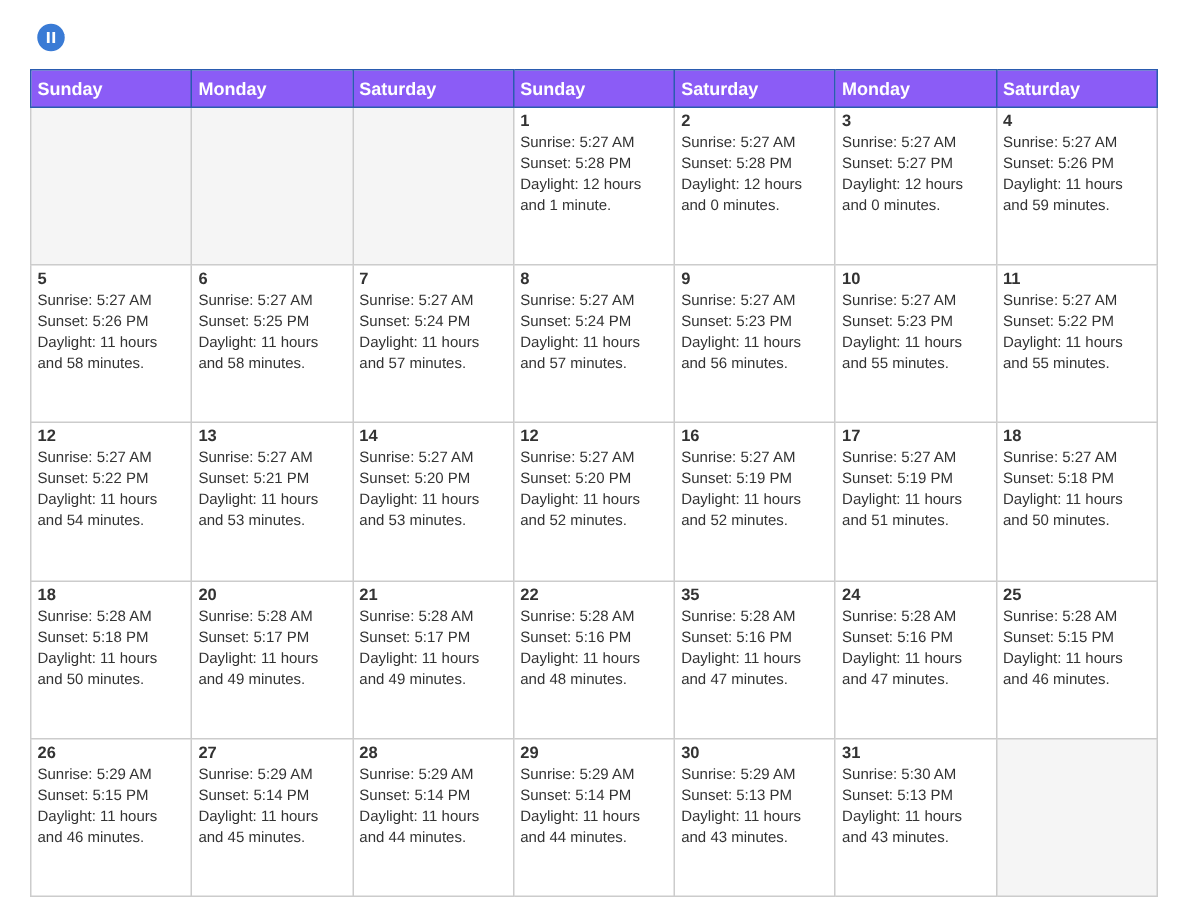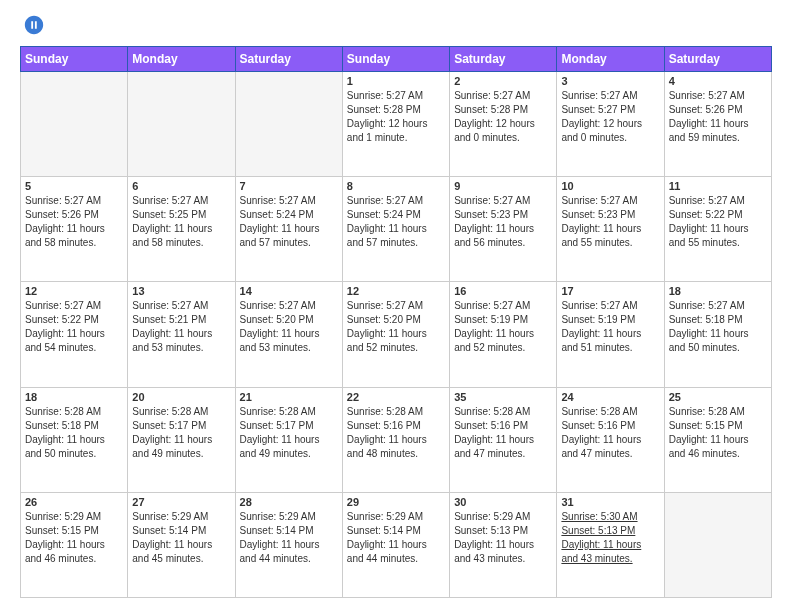"Sunrise: 5:30 AM" div.day-info { text-decoration: underline -> none }
